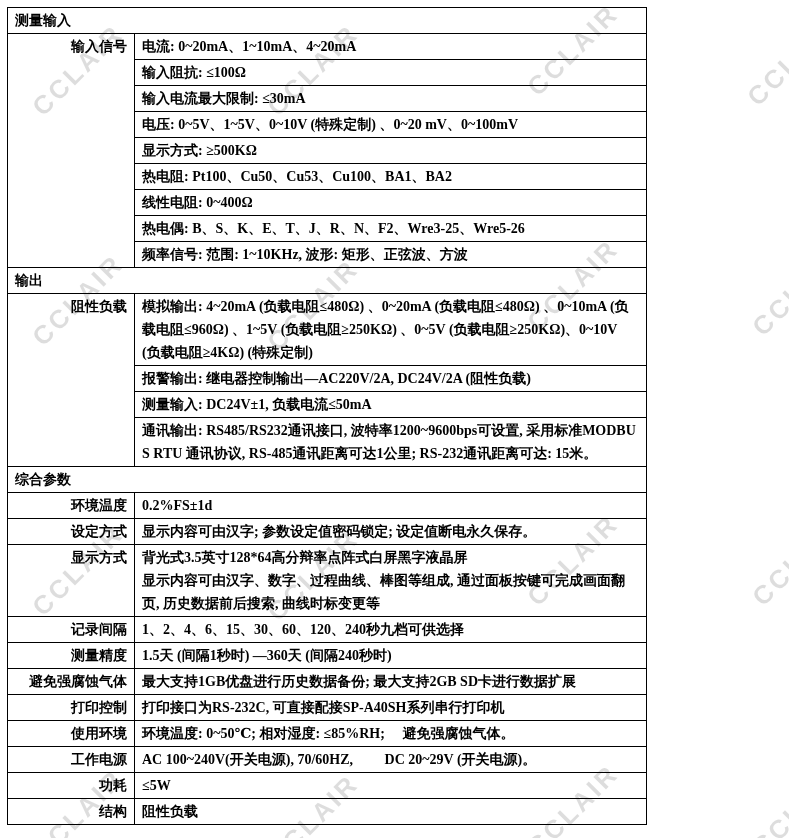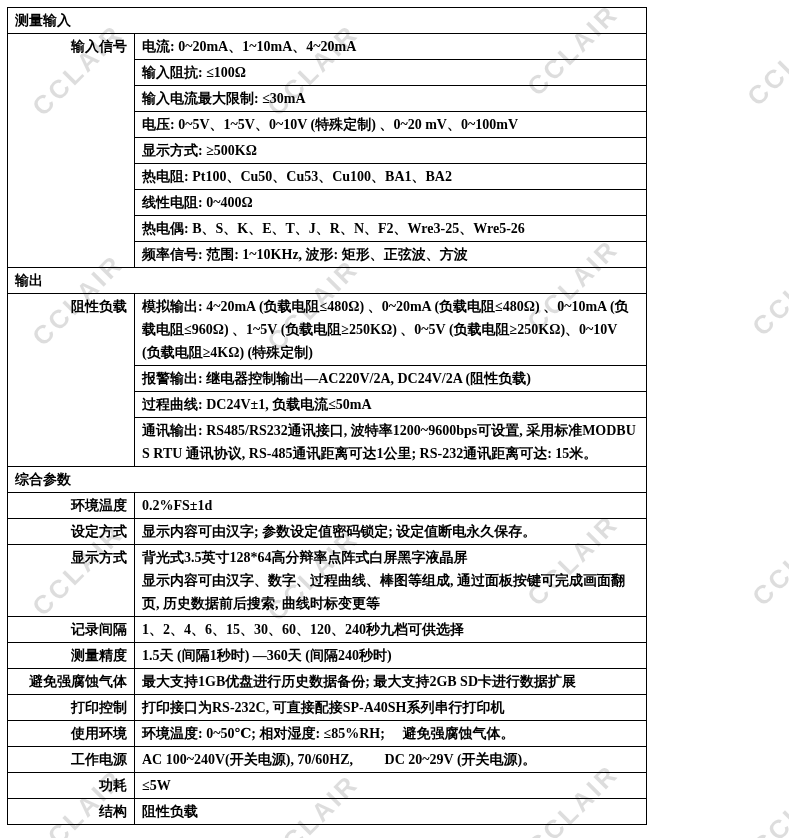"过程曲线: DC24V±1, 负载电流≤50mA" td.val { text: 过程曲线 -> 测量输入 }
